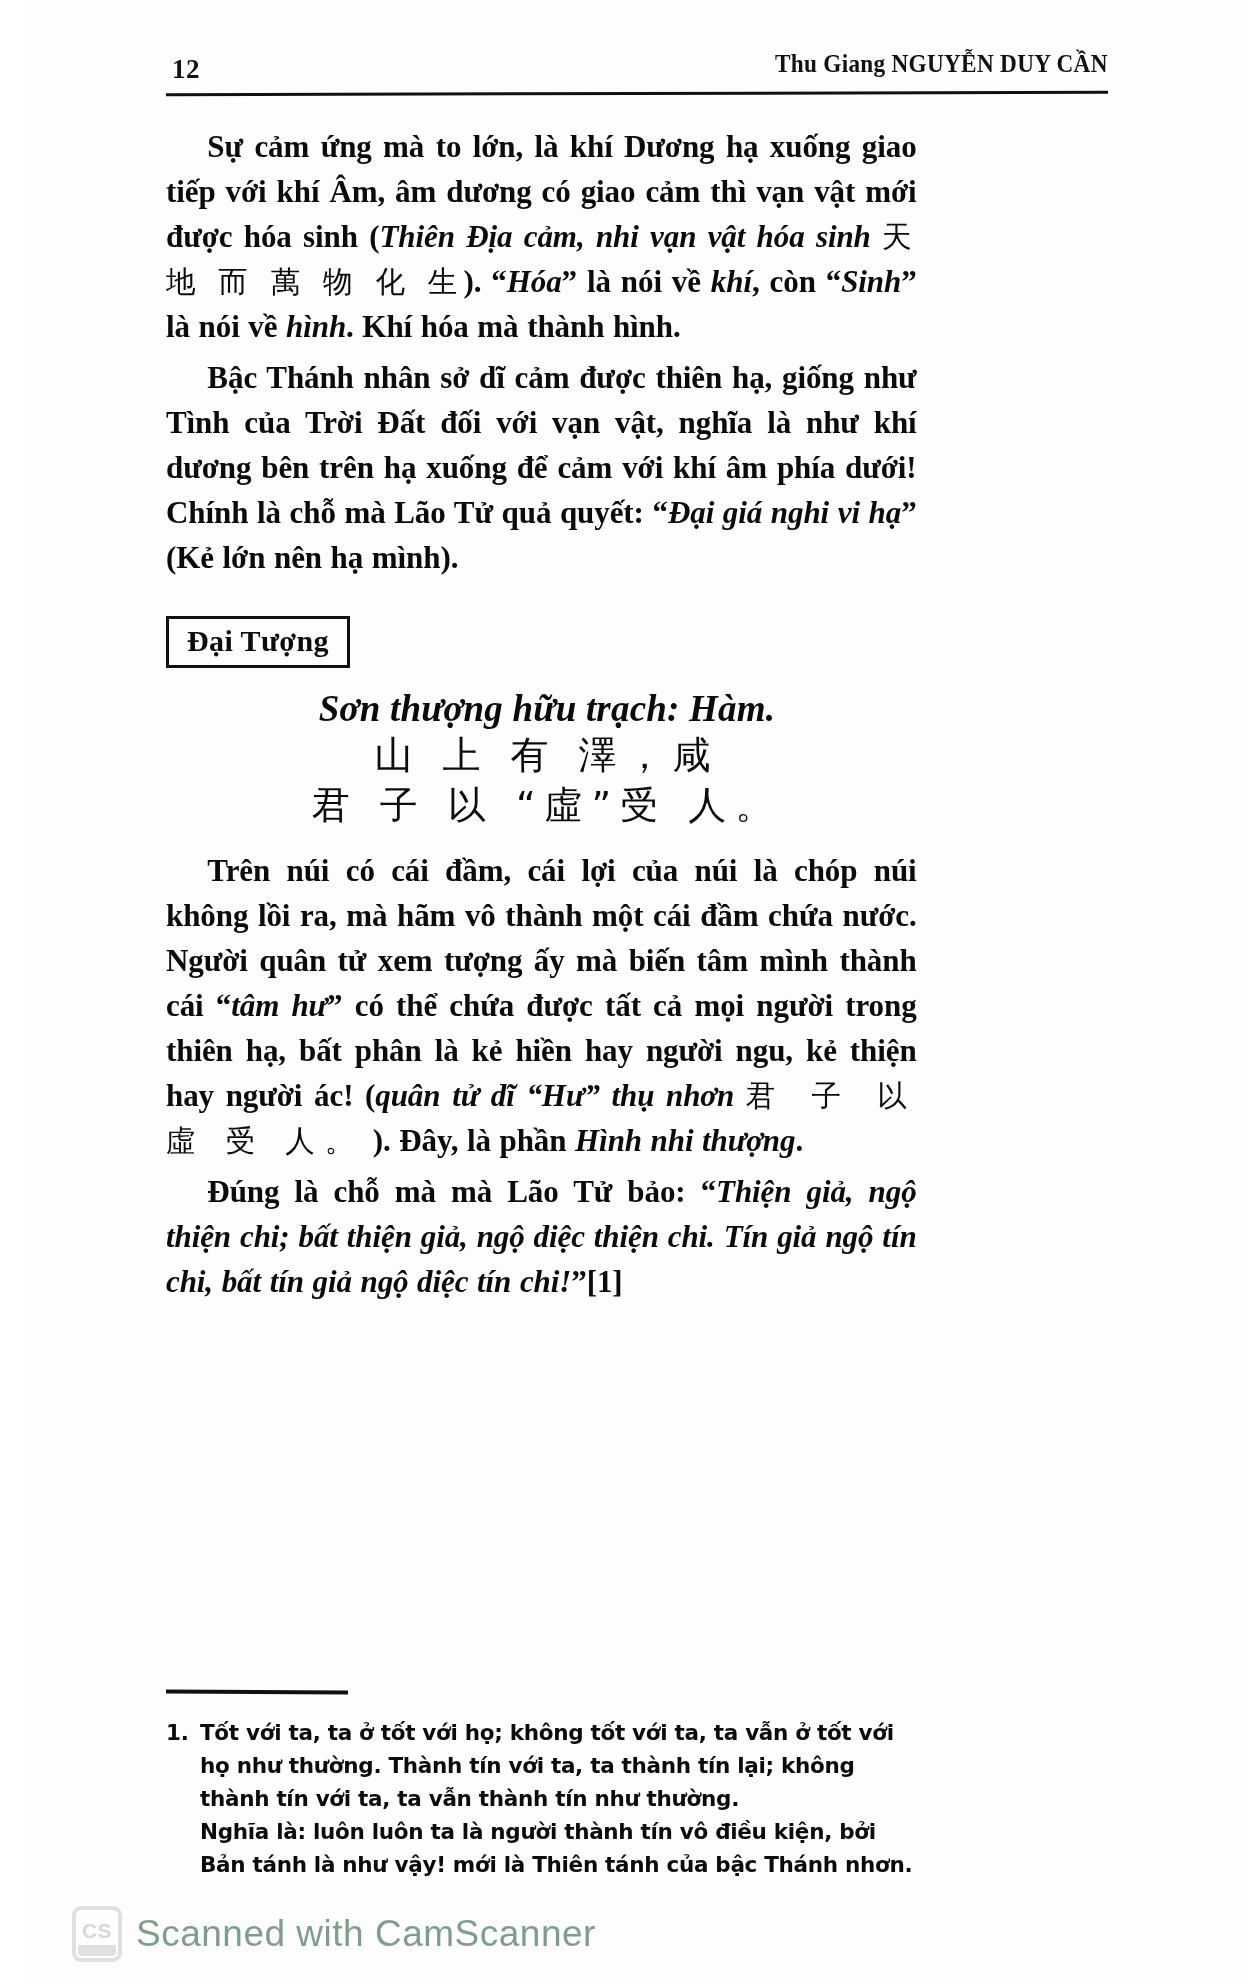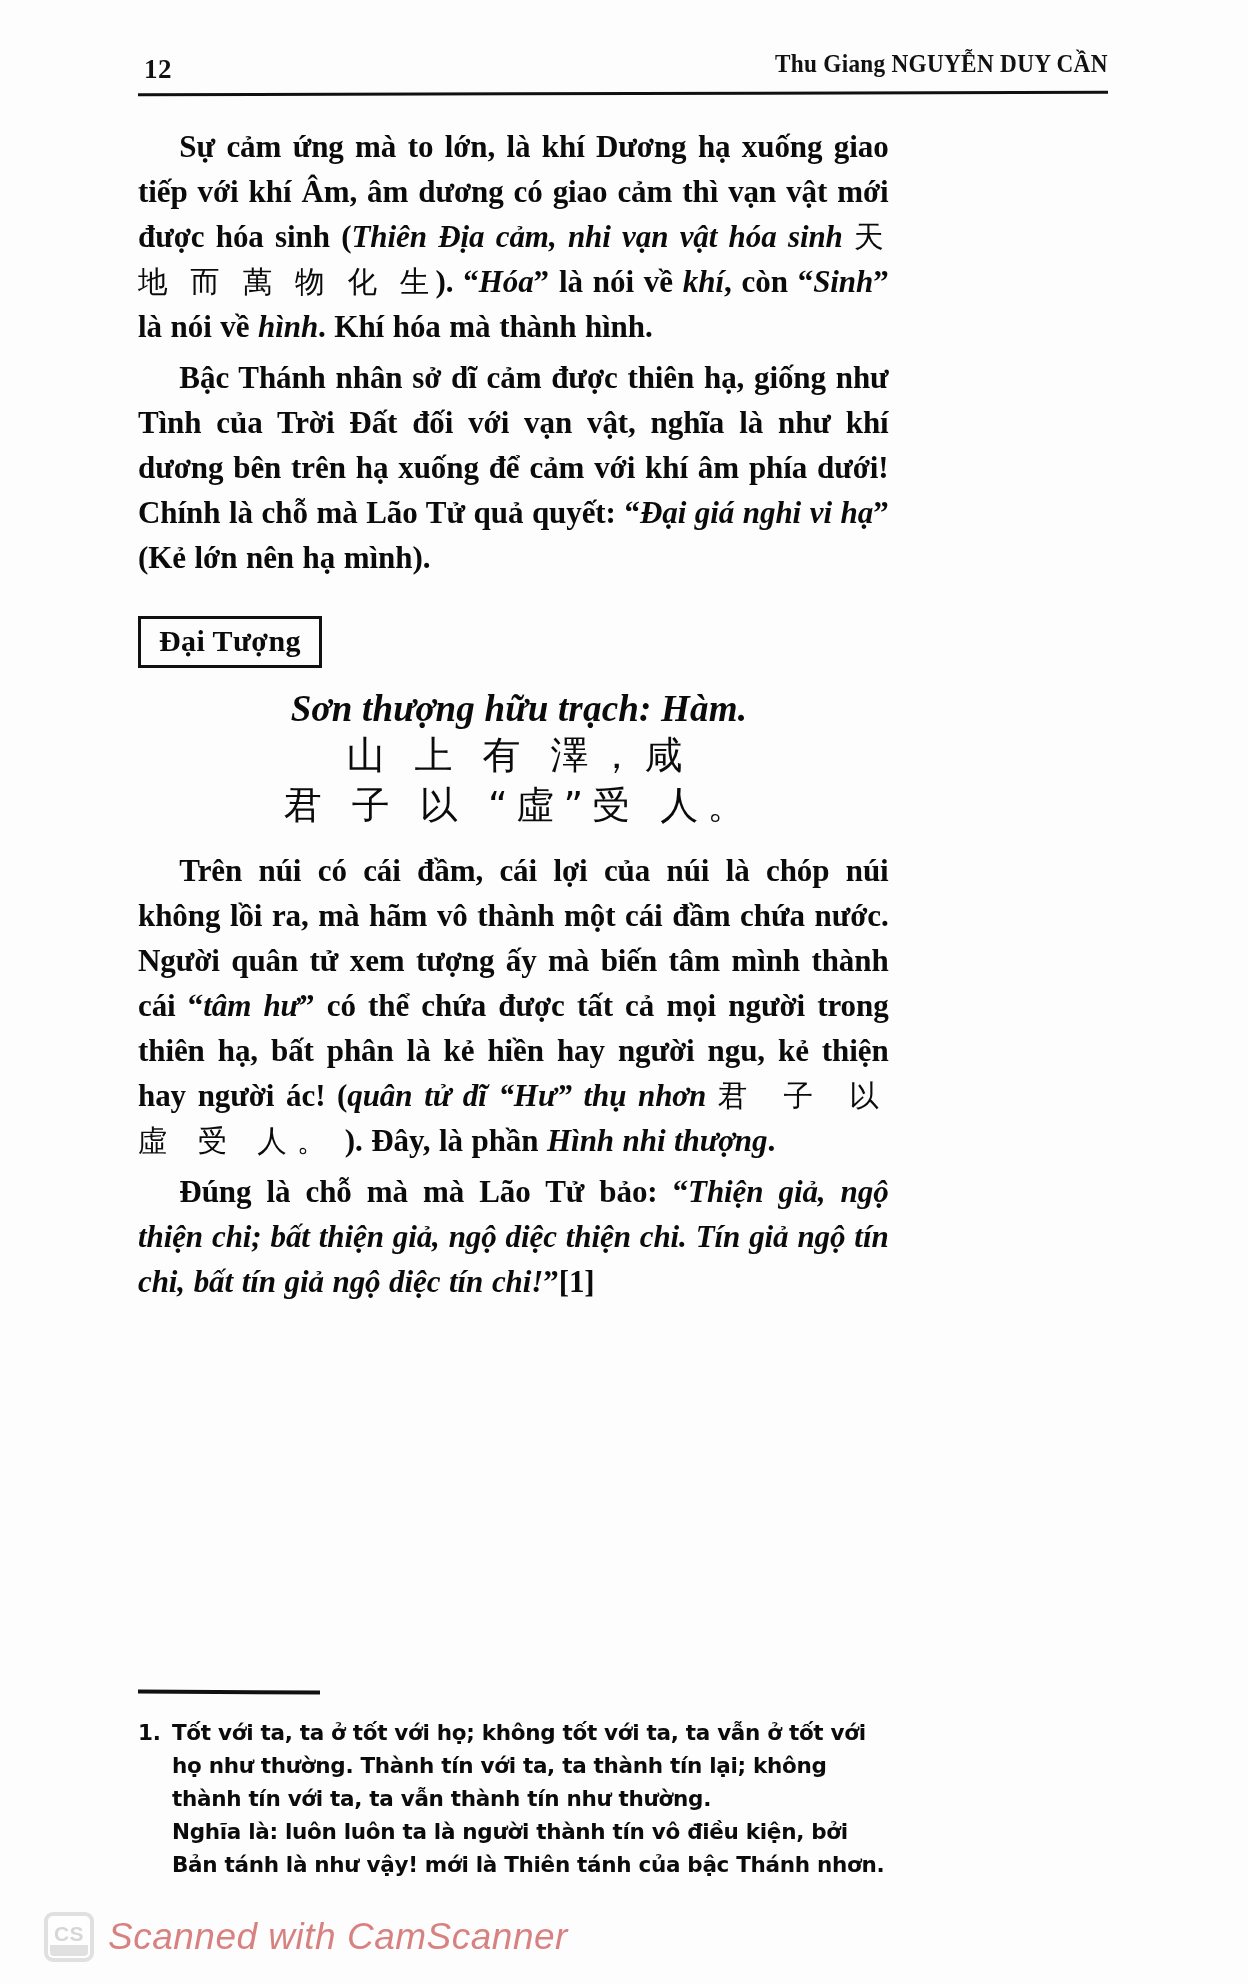"12" .page { margin-left: none -> 28px }
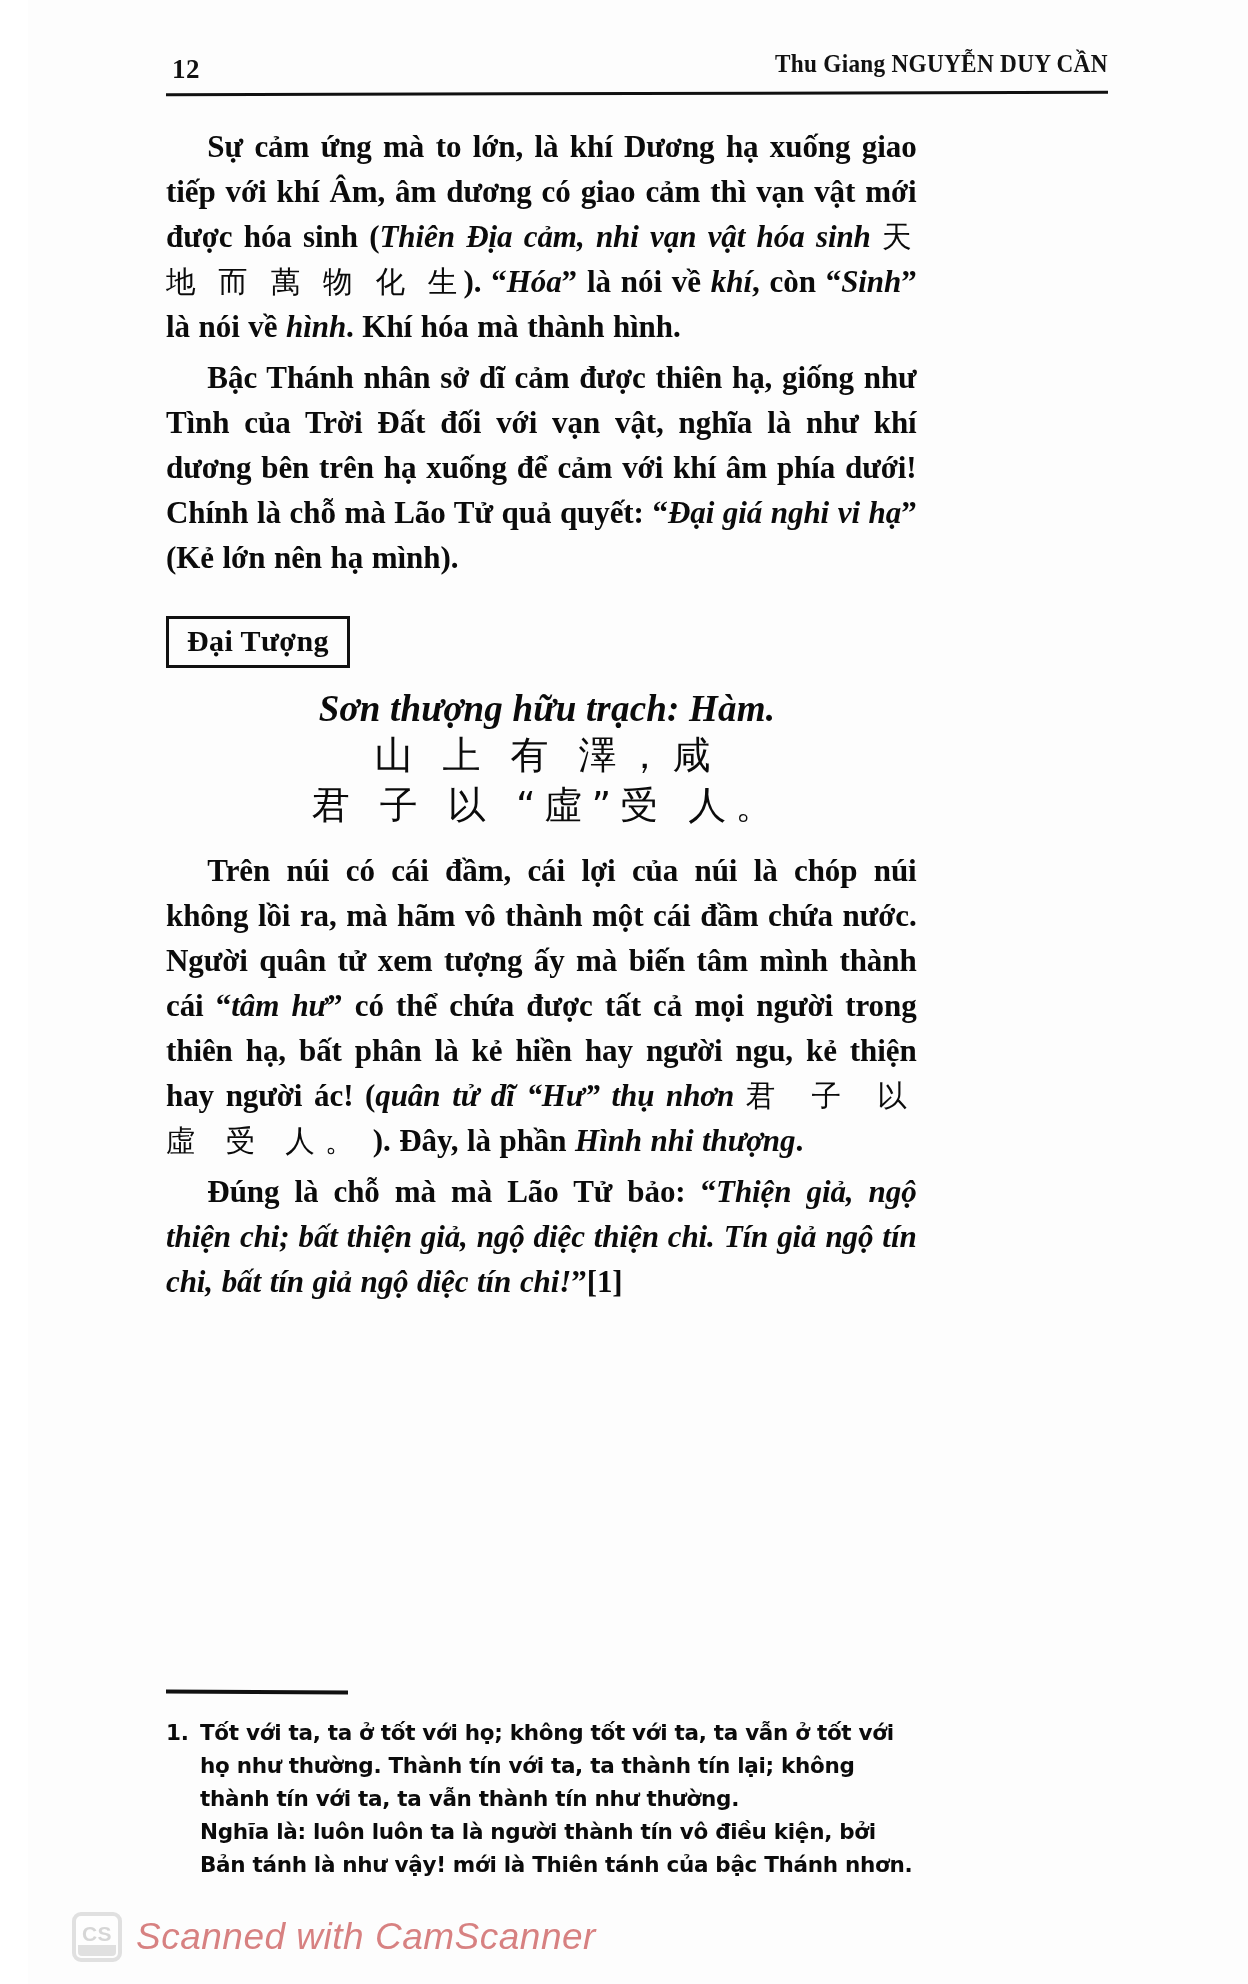"CS" .wm-badge { height: 50px -> 56px }
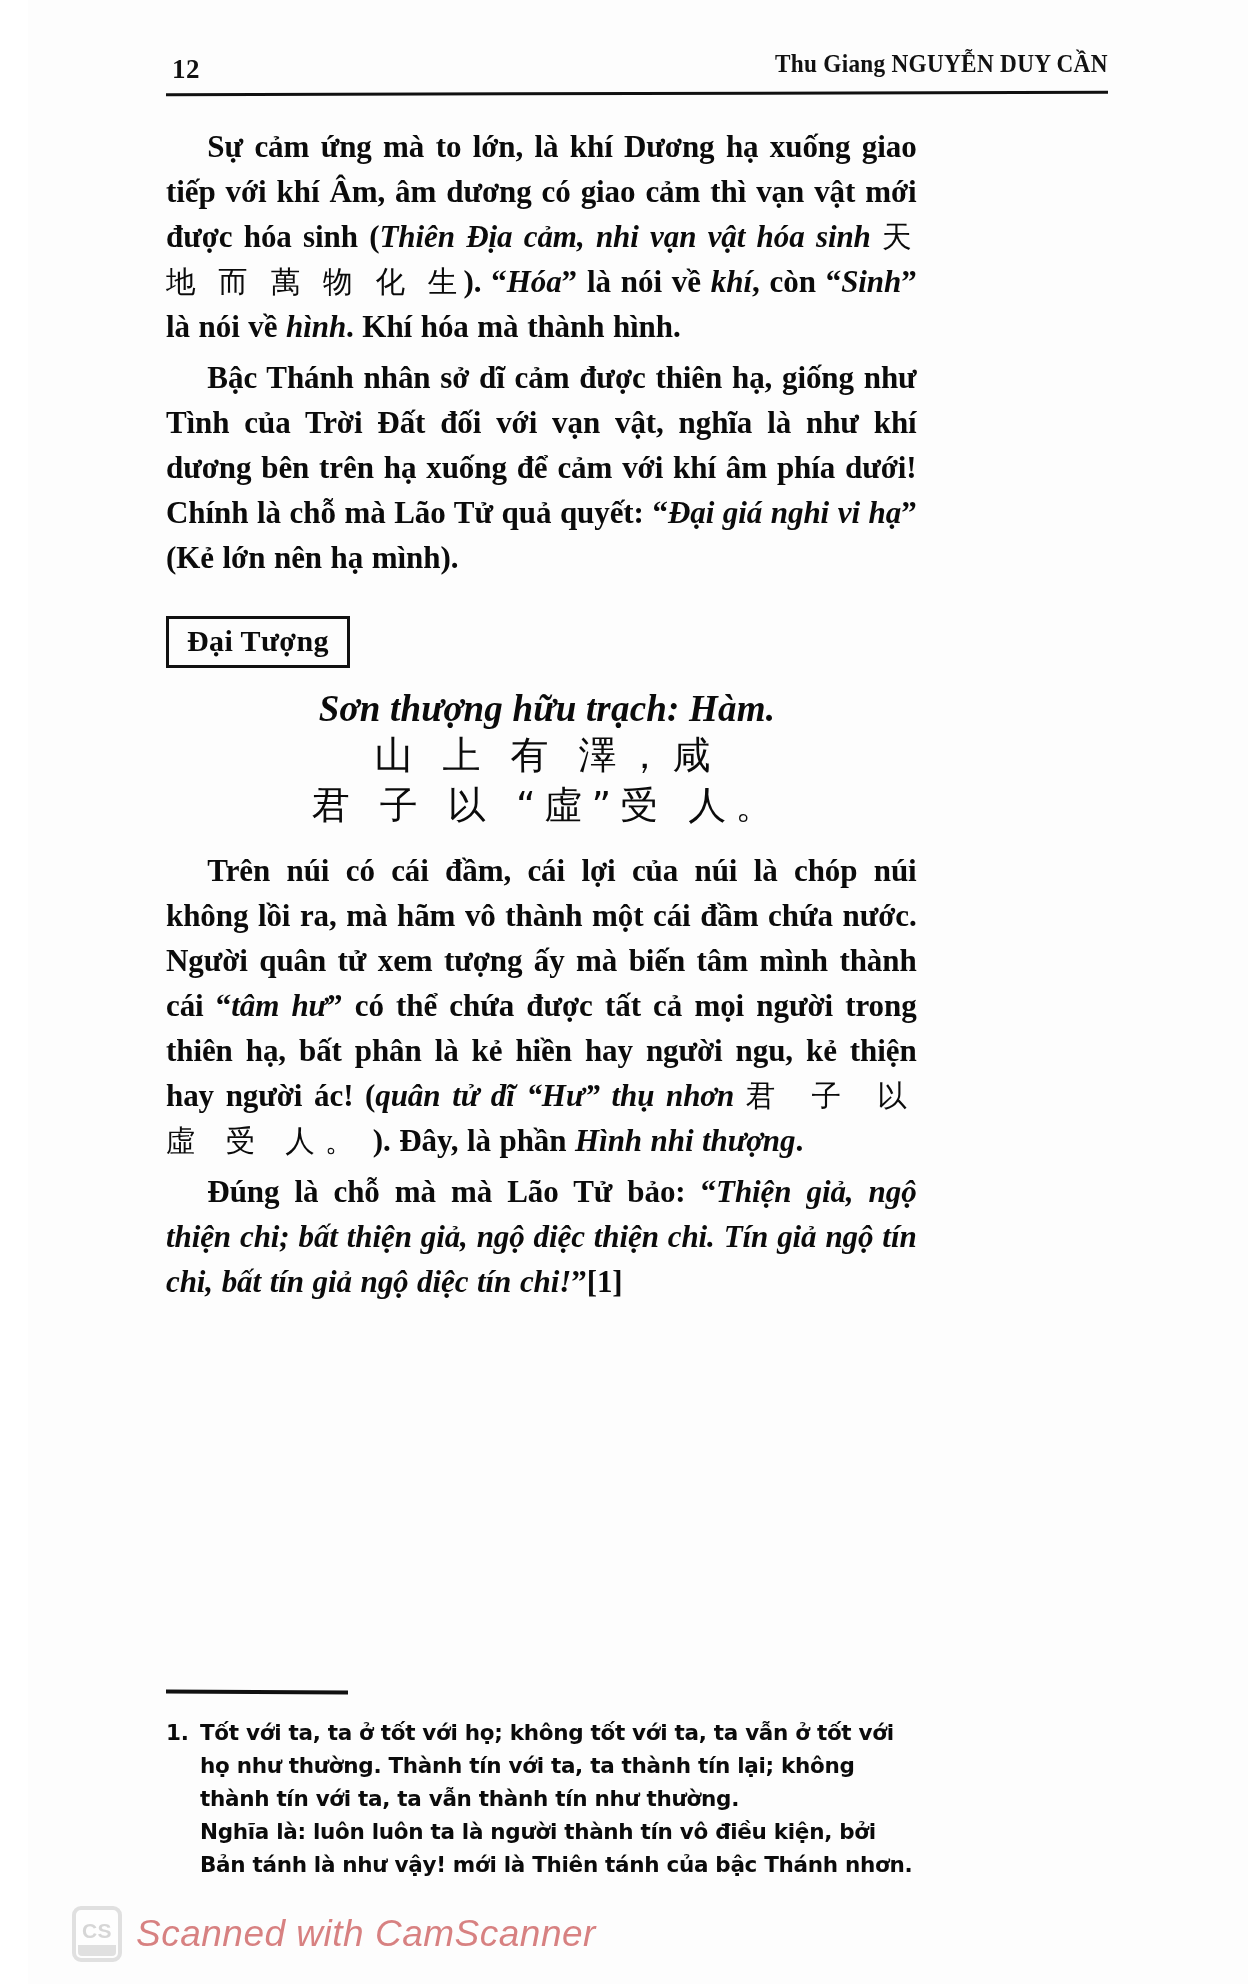"Scanned with CamScanner" .wm-text { color: #b91c1c -> #14532d; font-style: italic -> none }
